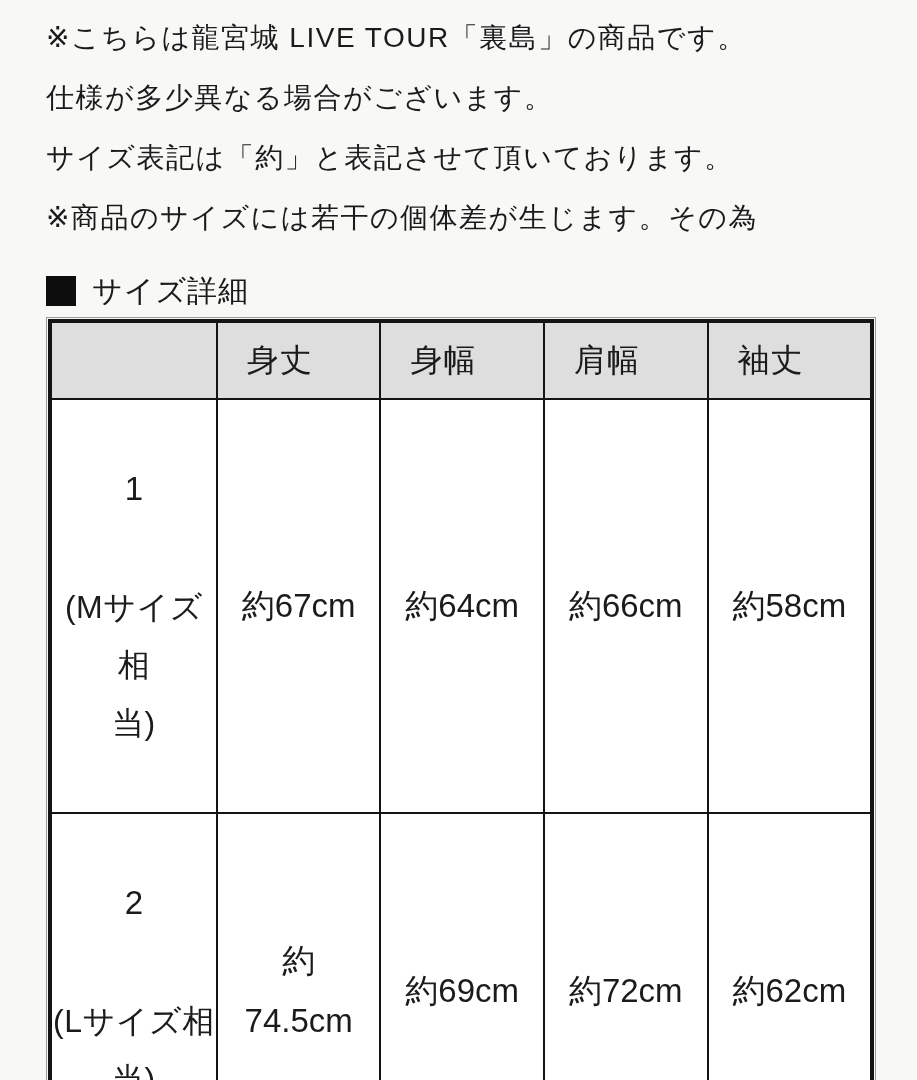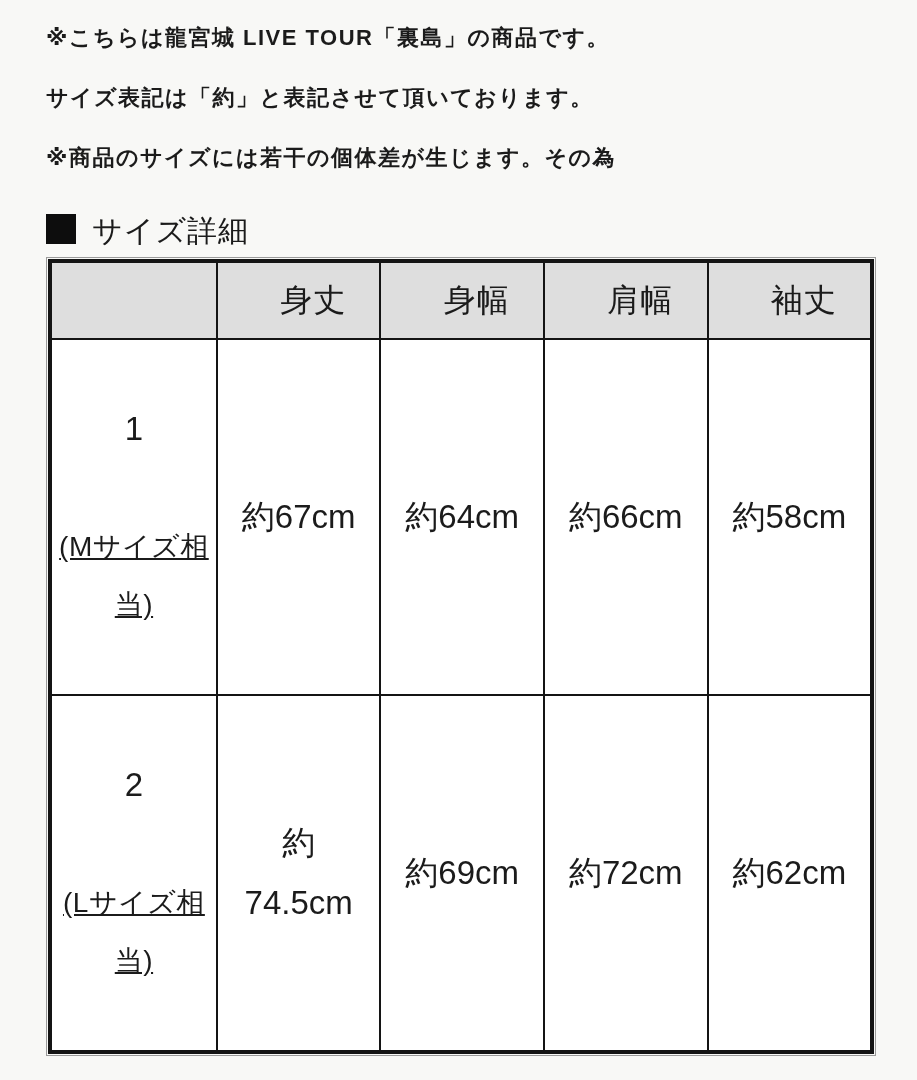"※こちらは龍宮城 LIVE TOUR「裏島」の商品です。" .note-line { font-size: 22px -> 28px; font-weight: bold -> none }
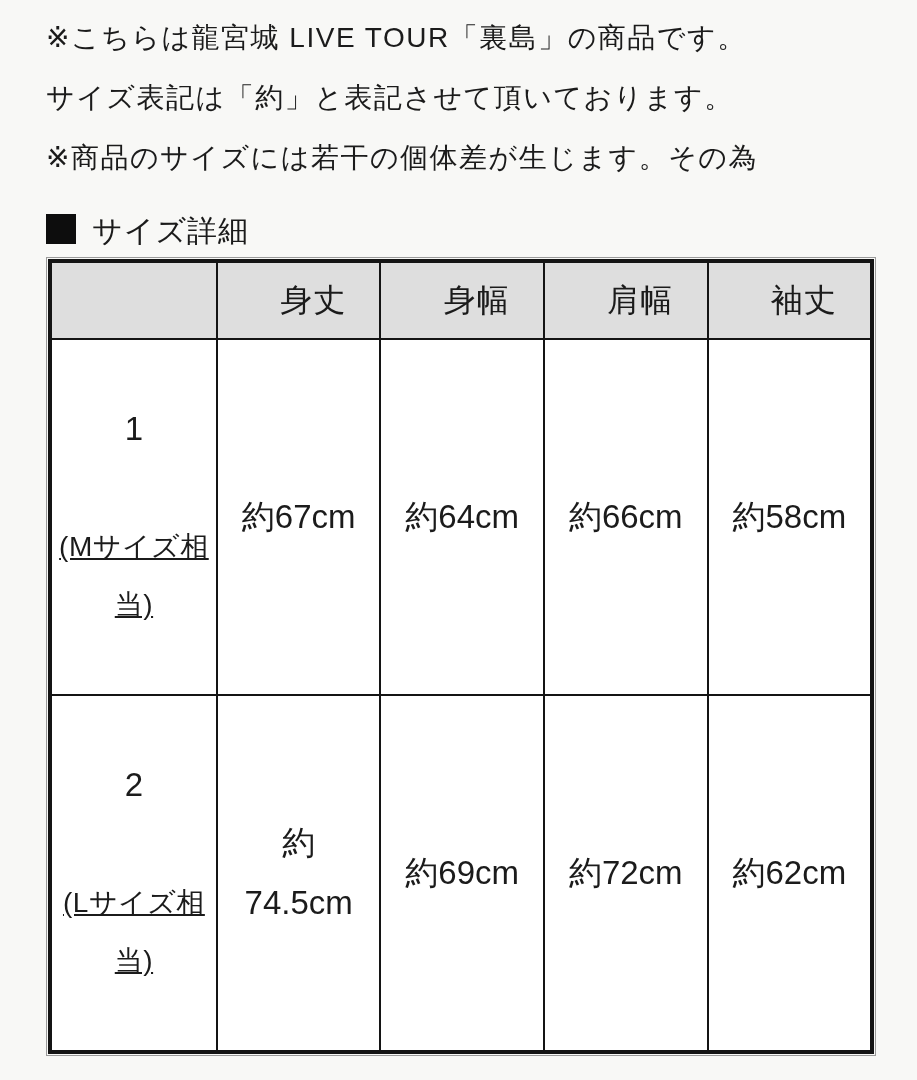"仕様が多少異なる場合がございます。" div.note-line { html: none -> <div>仕様が多少異なる場合がございます。</div> }
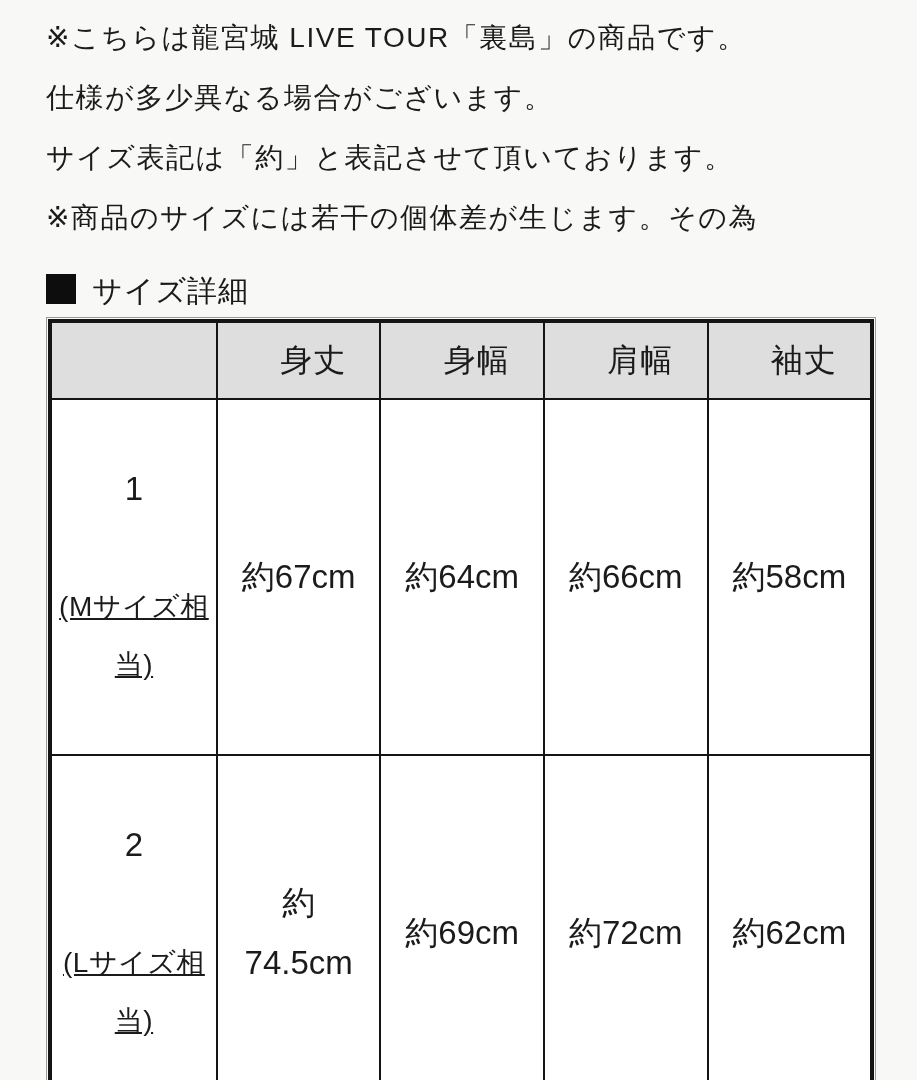"サイズ詳細" .sec-title { align-items: none -> center }
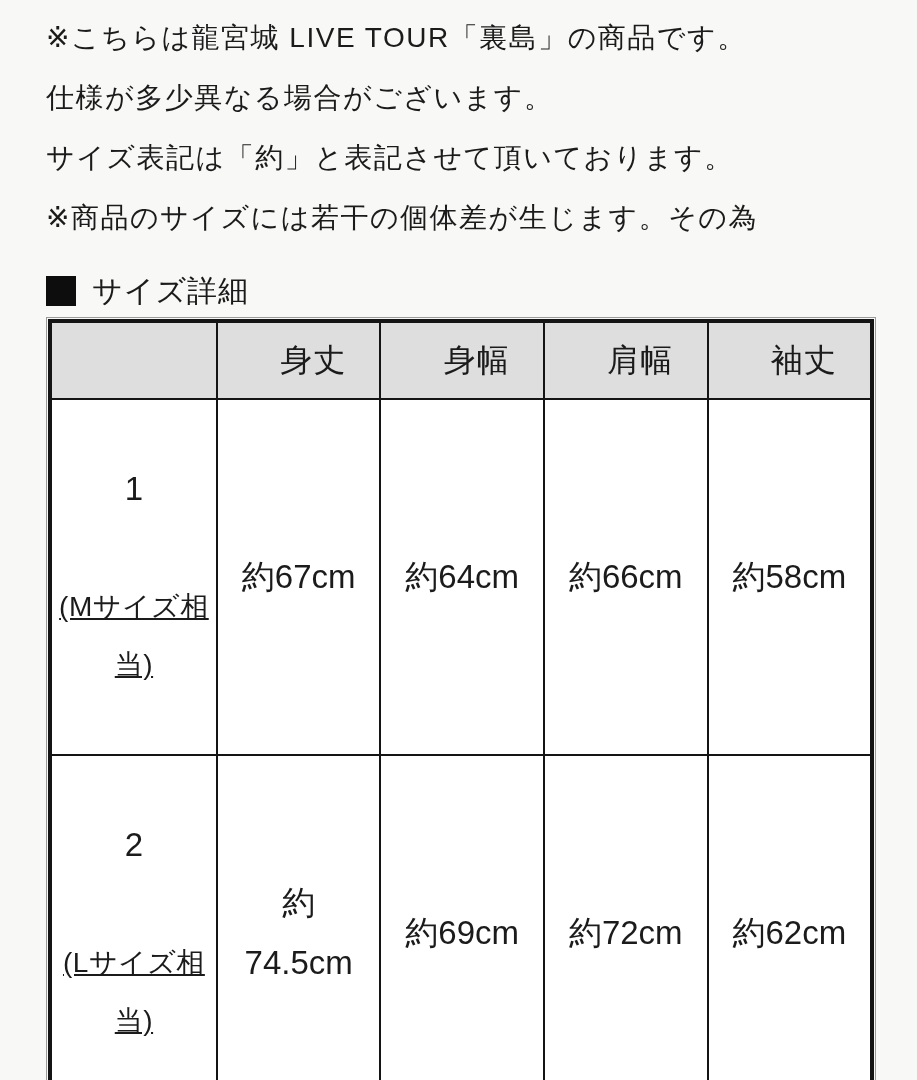"身丈" table.size-table th { text-align: center -> left }
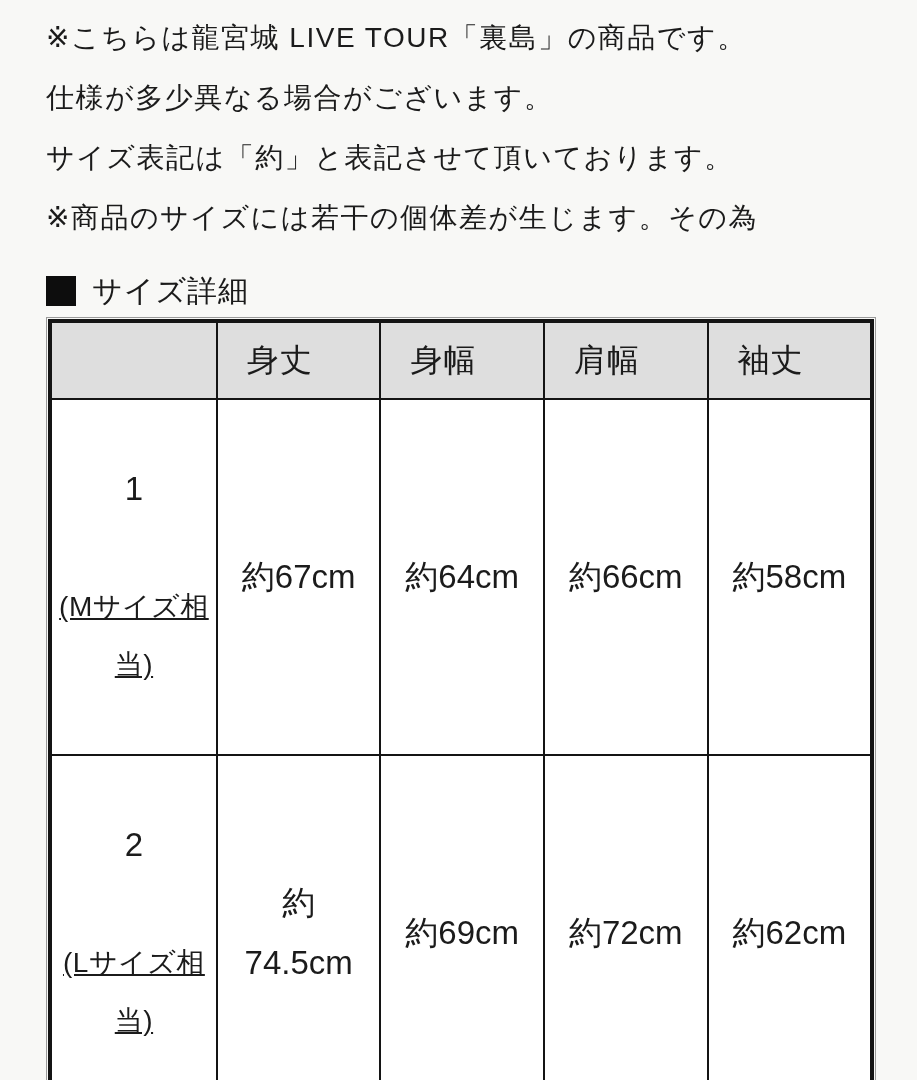"(Mサイズ相" td.label-cell .label-sub { font-size: 28px -> 32px; text-decoration: underline -> none }
